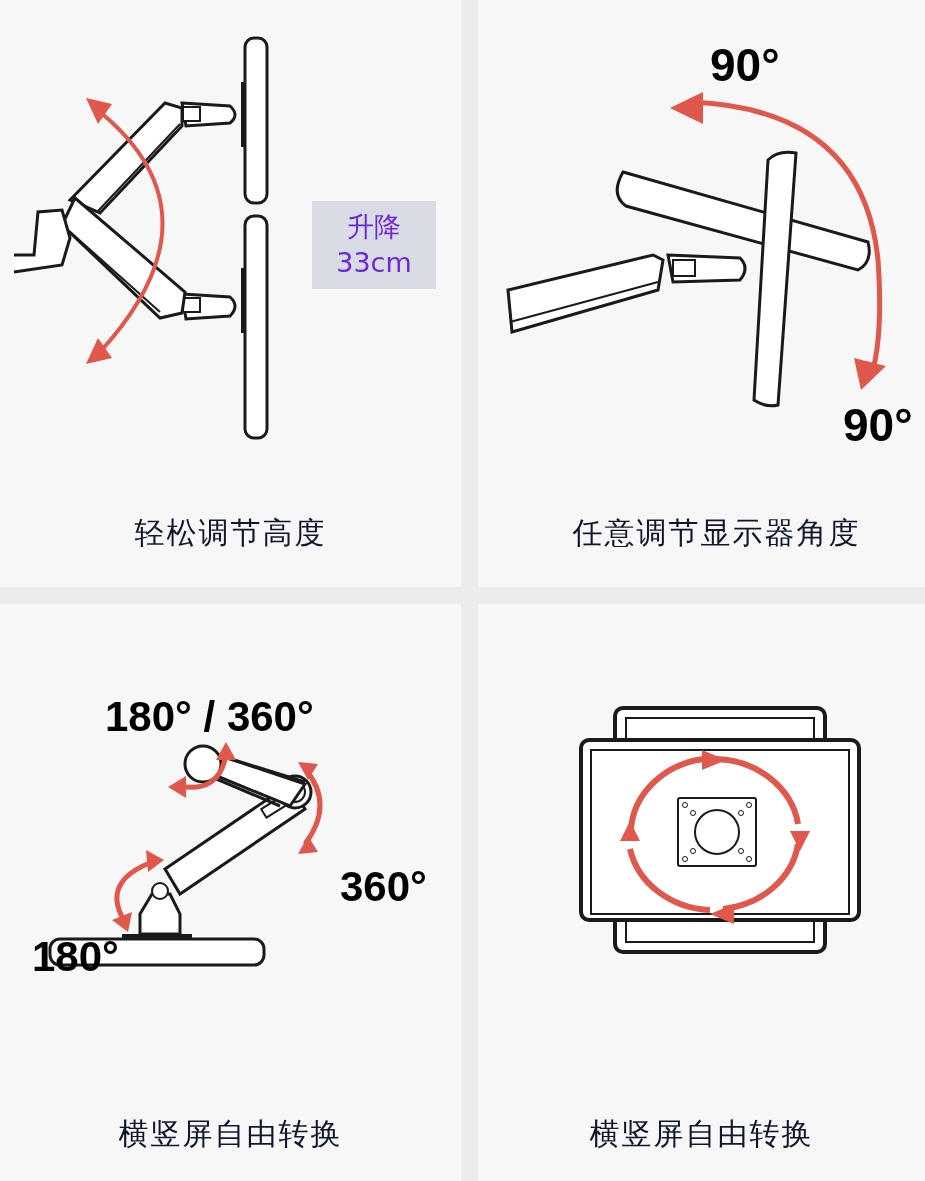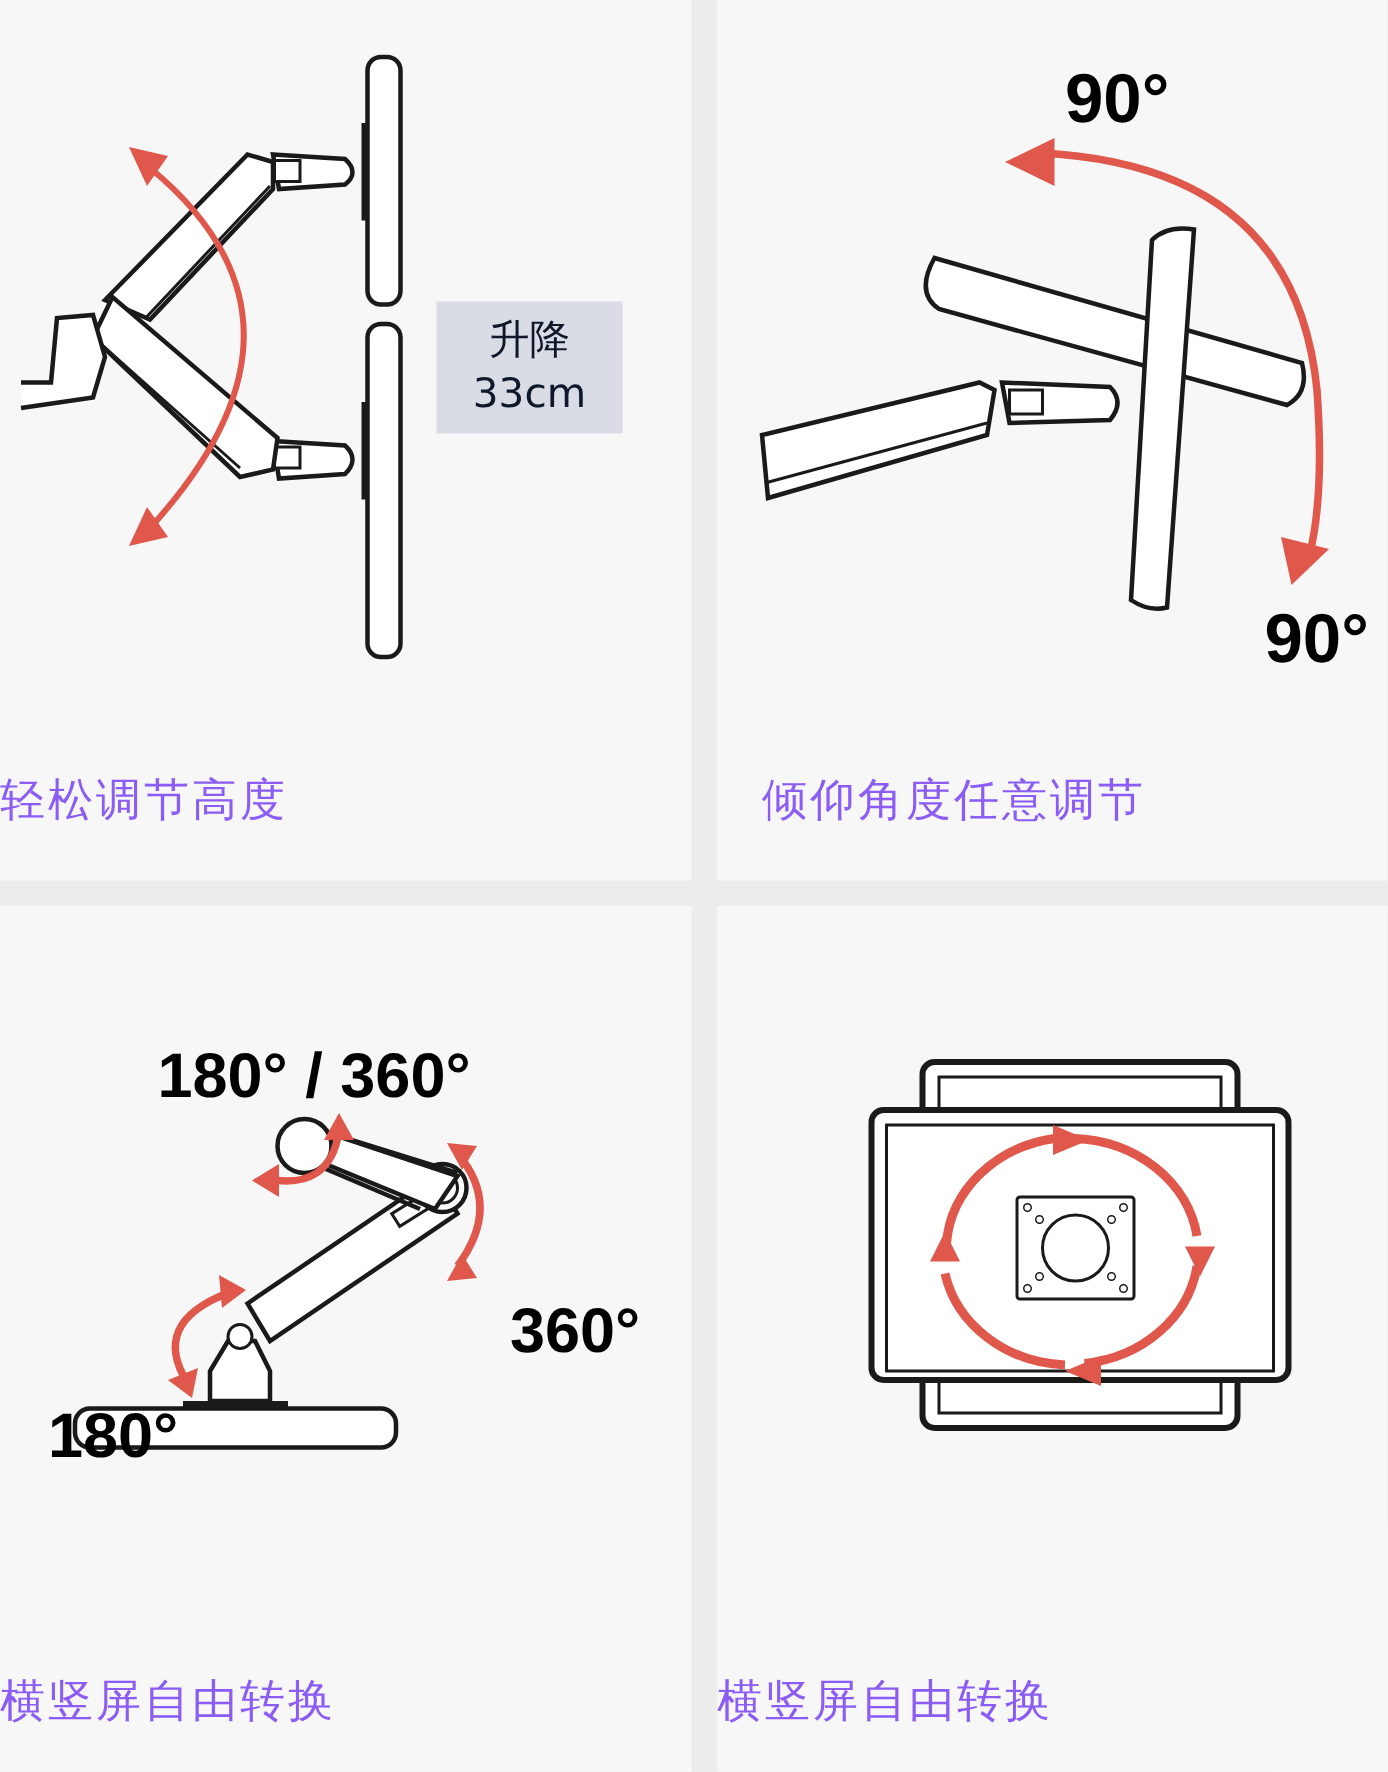"升降" .badge { color: #0f172a -> #6d28d9; left: 291px -> 312px }
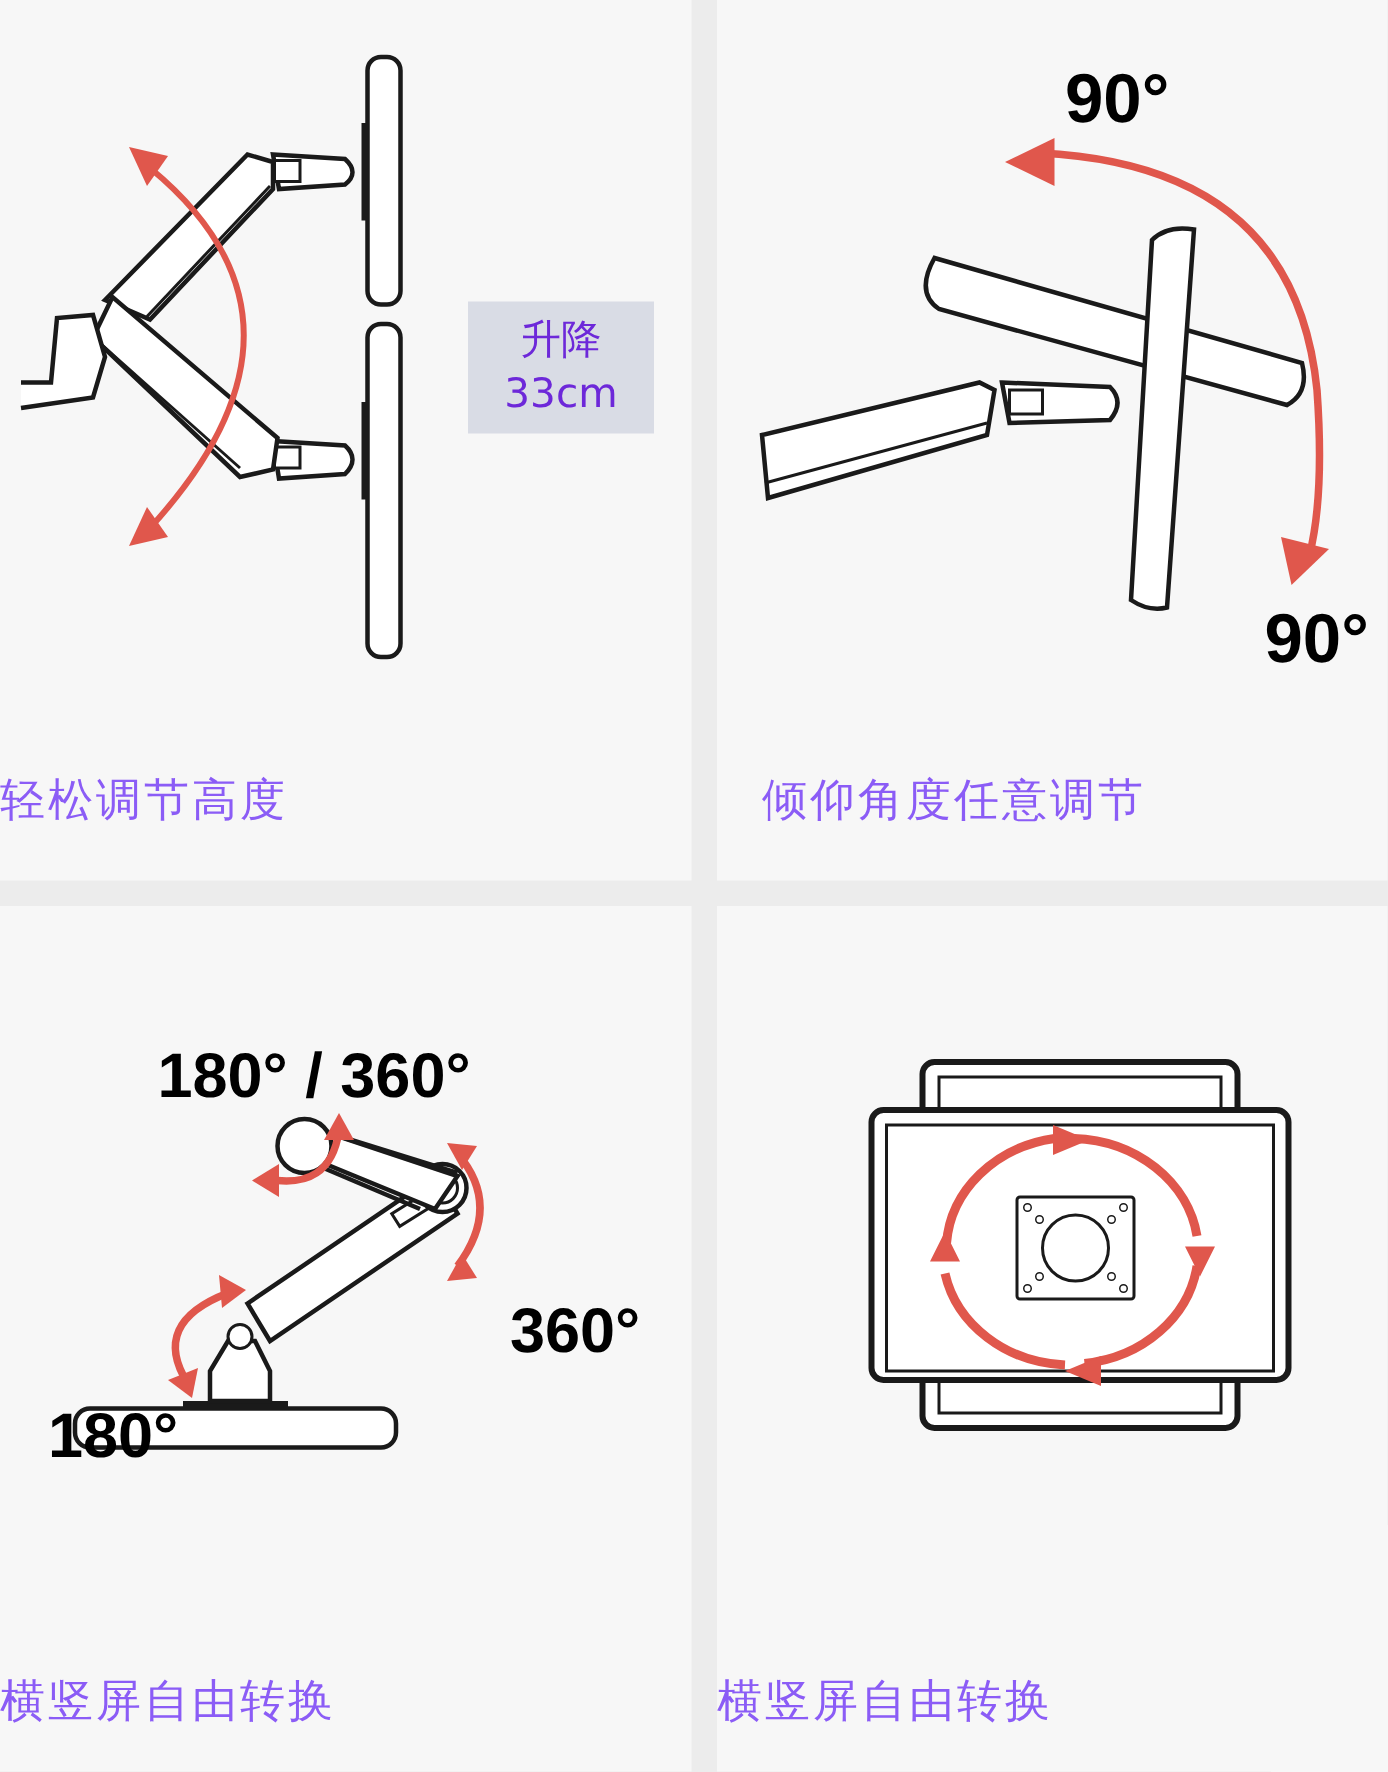"轻松调节高度" .caption { color: #8b5cf6 -> #0f172a; text-align: left -> center }
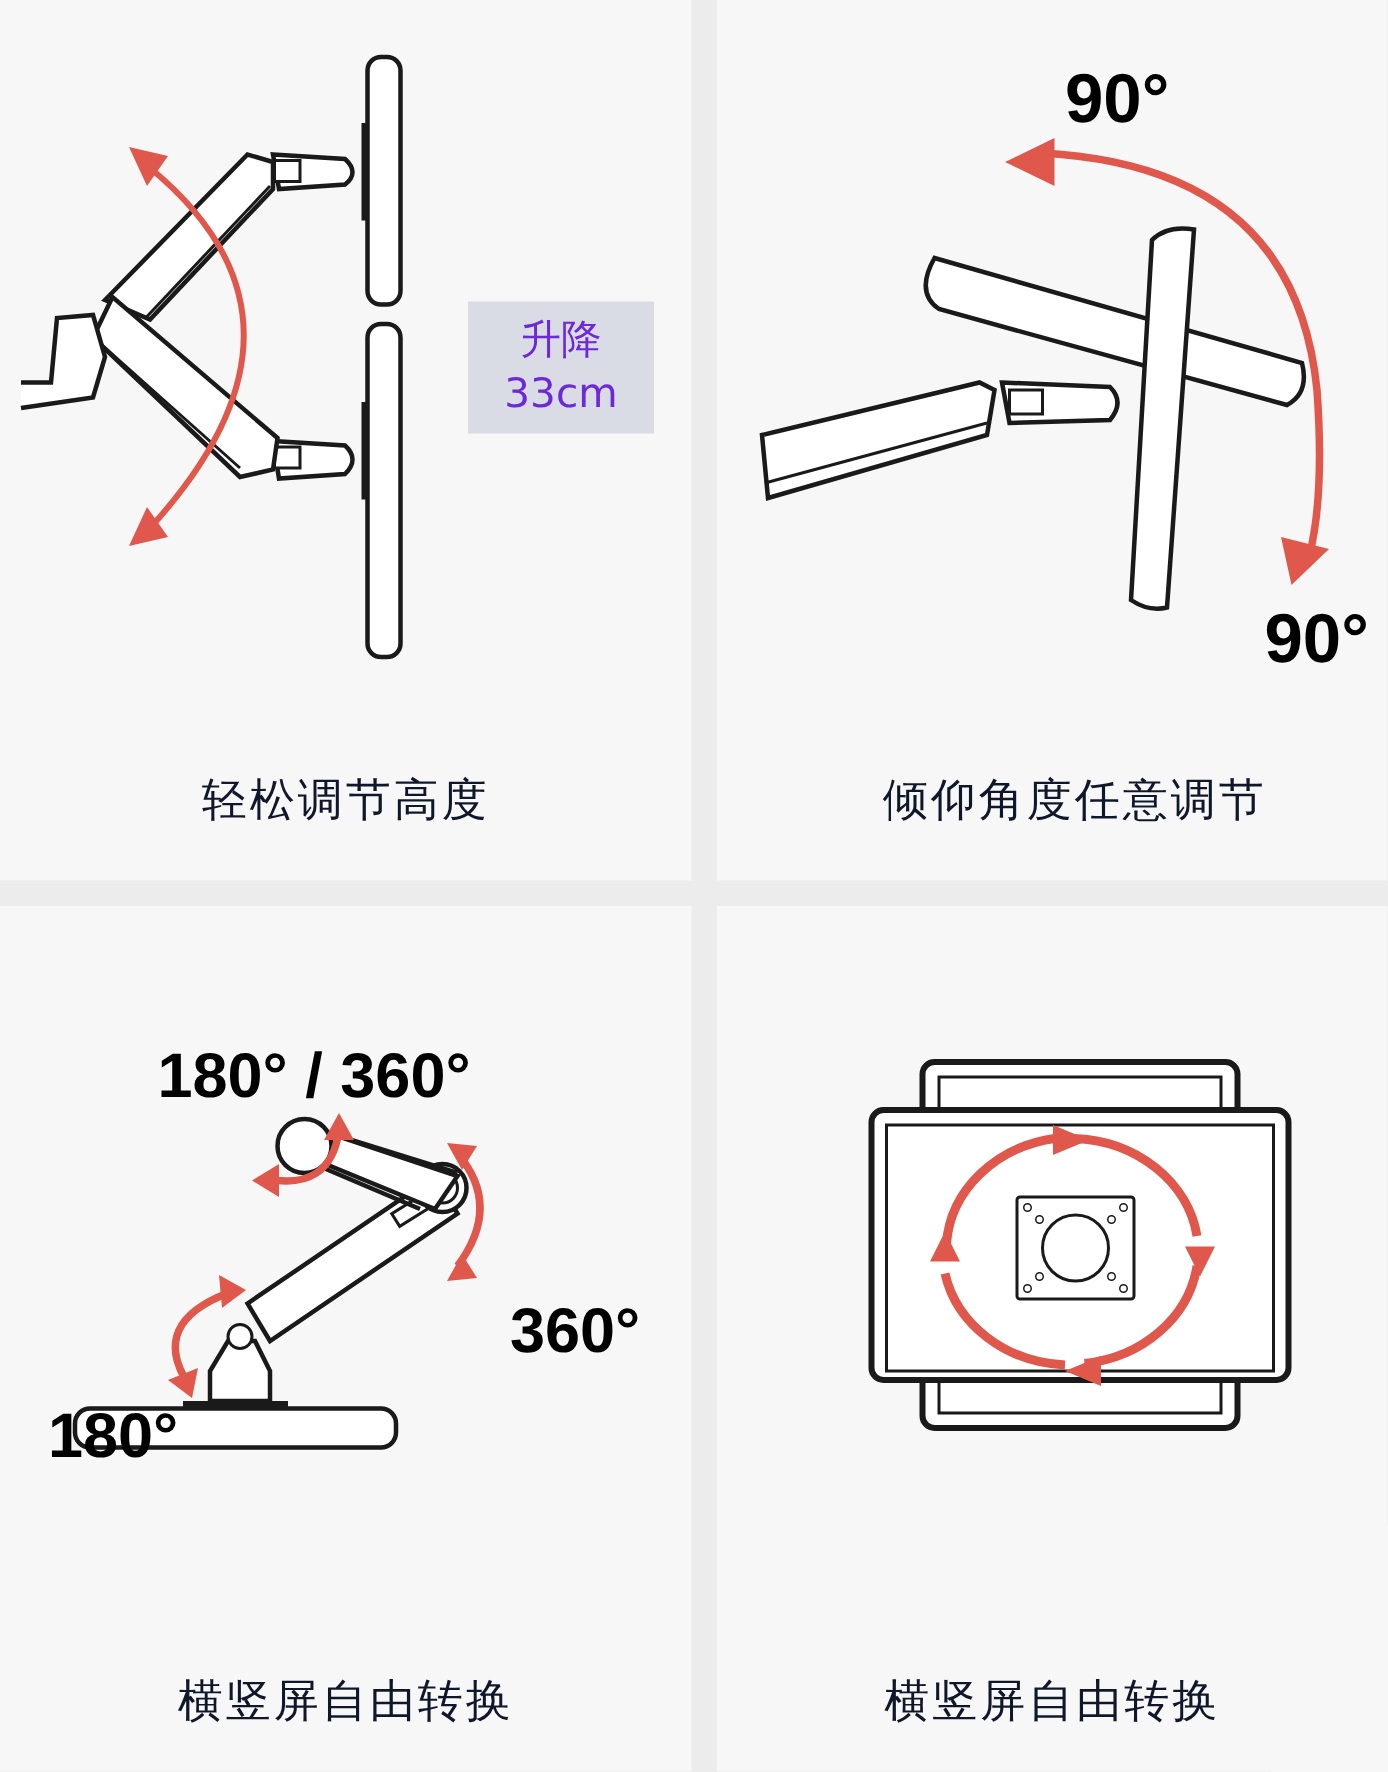"倾仰角度任意调节" div.caption { text: 倾仰角度任意调节 -> 任意调节显示器角度 }
